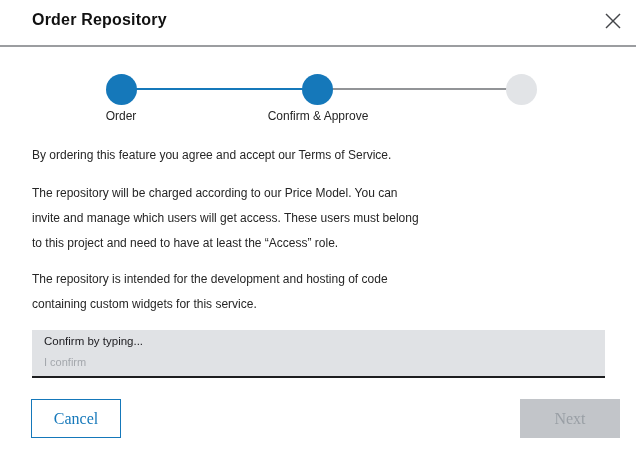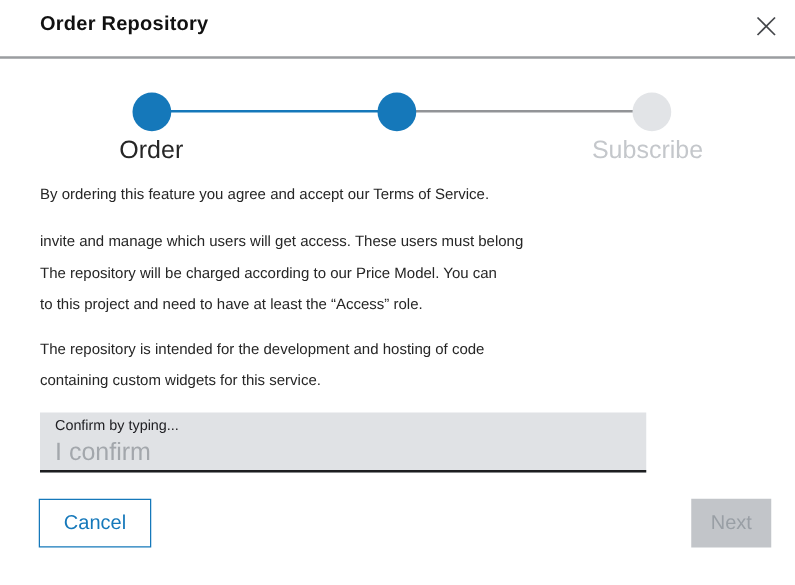"Order" .step-label { font-size: 20px -> 12px }
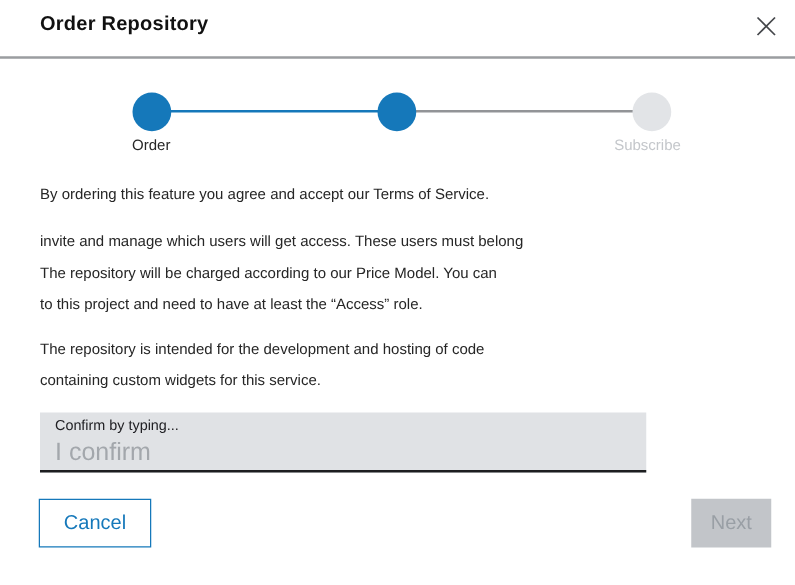"Confirm & Approve" div.step-label { html: none -> <div>Confirm &amp; Approve</div> }
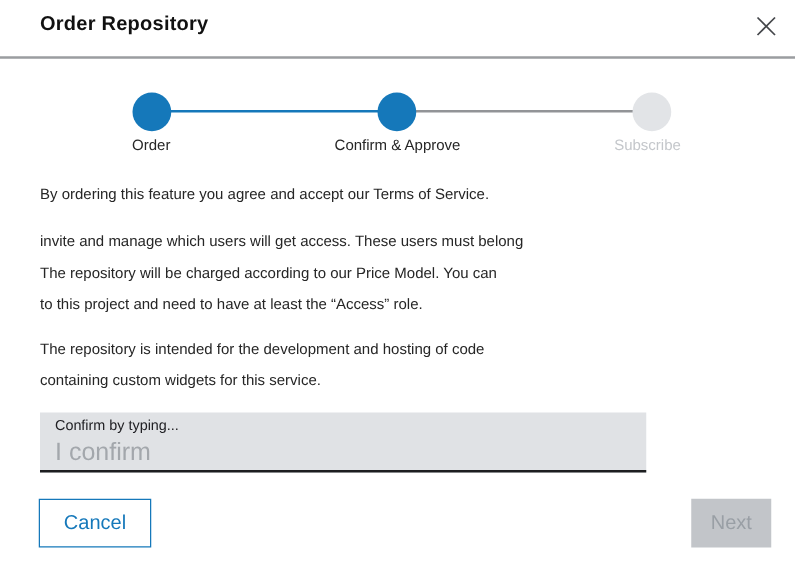"Subscribe" div.step-label { html: <div>Subscribe</div> -> none }
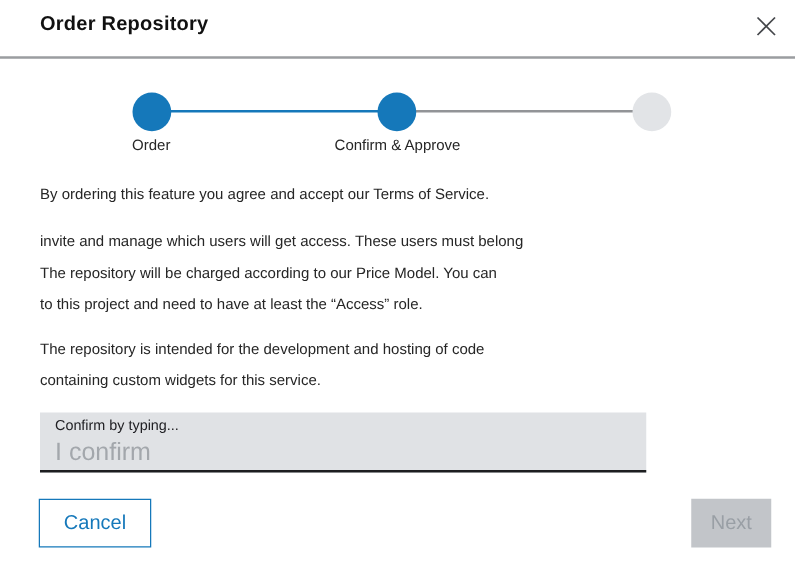"invite and manage which users" div { order: before "The repository will be charged" -> after "The repository will be charged" }
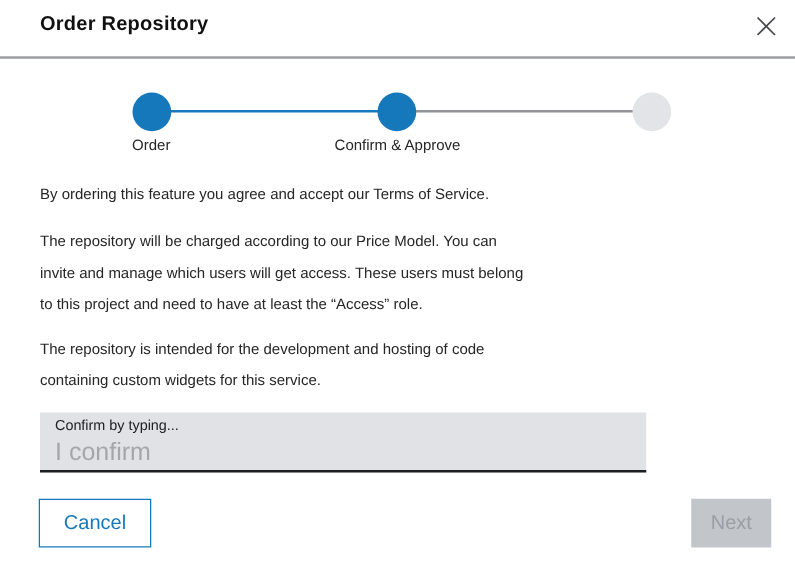"Confirm by typing..." .confirm-field { width: 485px -> 573px }
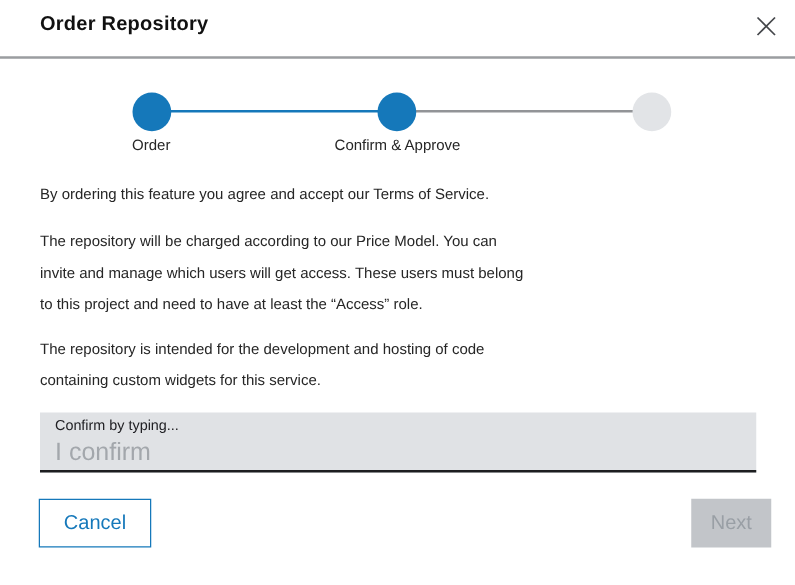"I confirm" .confirm-field input { font-size: 20px -> 11px }
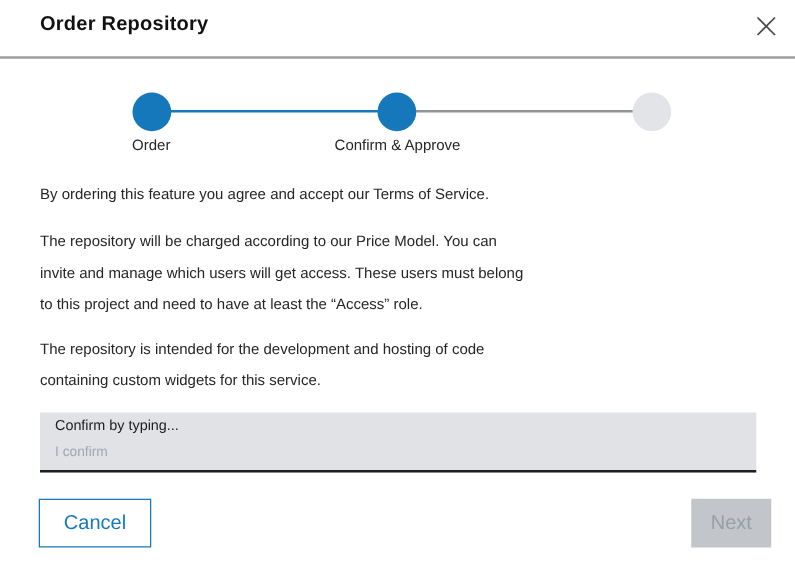"Cancel" .btn { font-family: Liberation Sans, sans-serif -> Liberation Serif, serif }
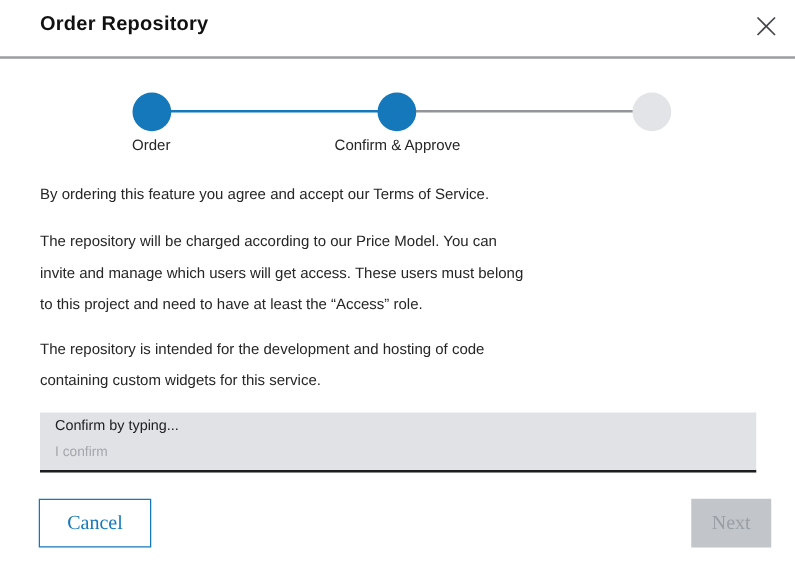"Next" .btn-next { left: 553px -> 520px; width: 64px -> 100px }
